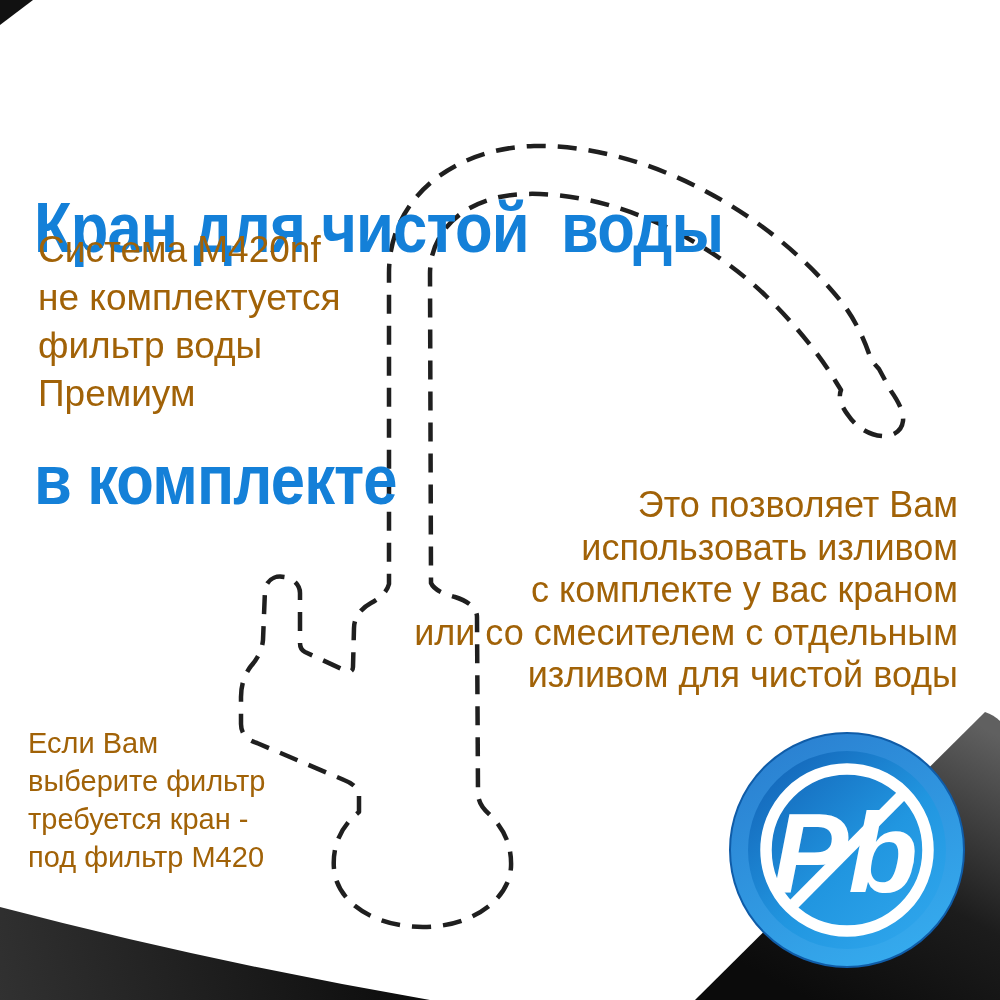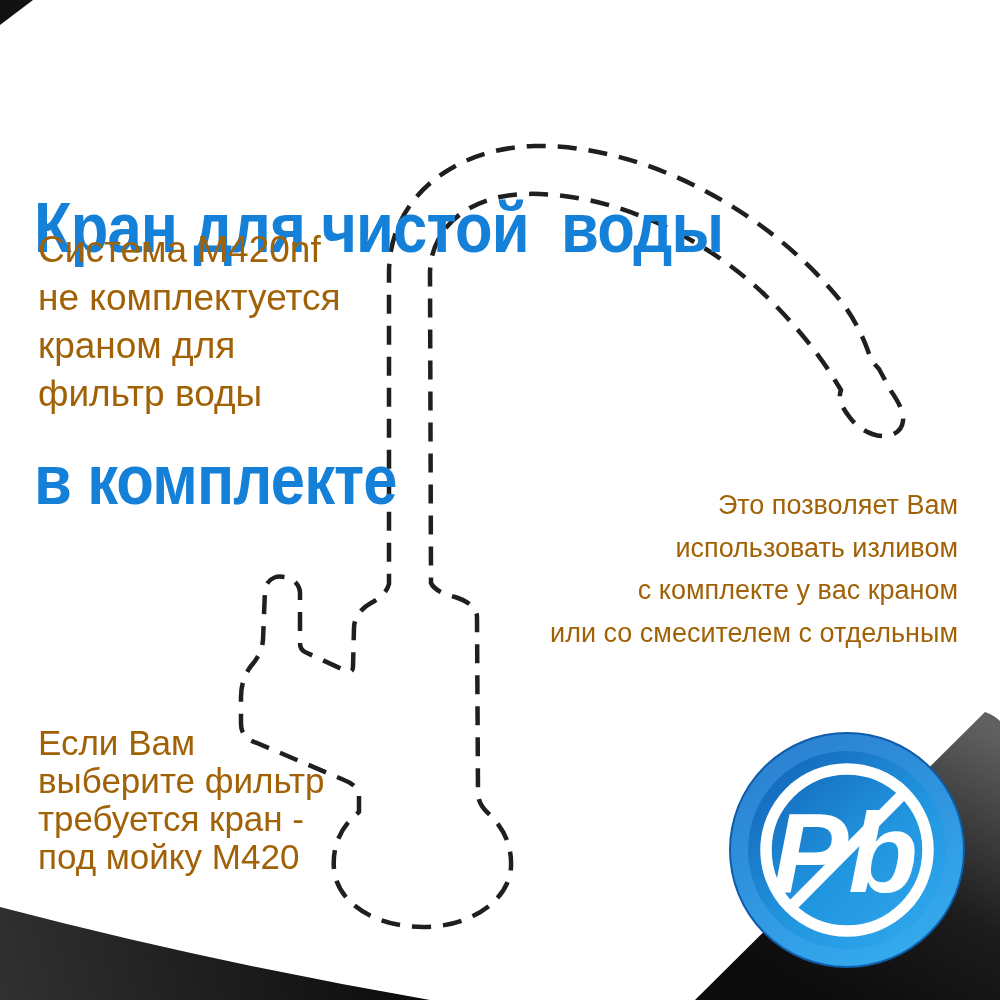"краном для" div { html: <div>краном для</div> -> none }
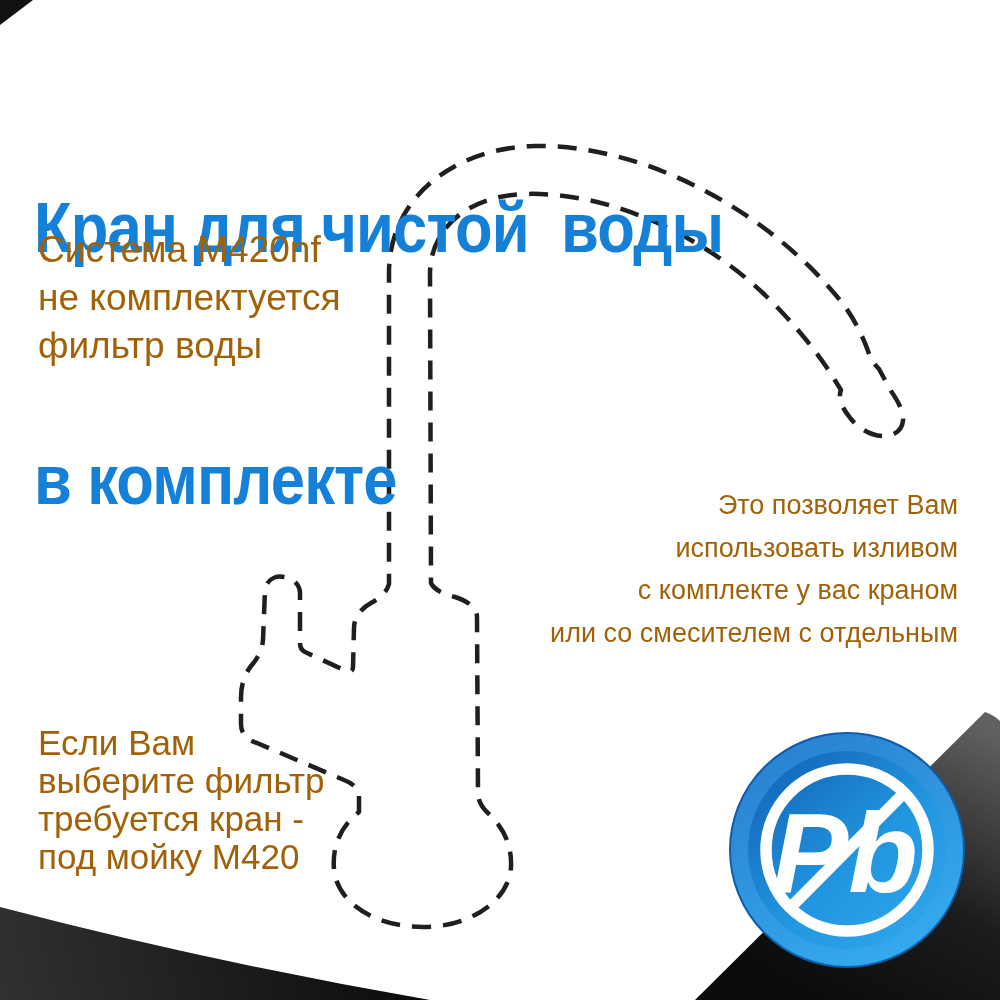"Премиум" div { html: none -> <div>Премиум</div> }
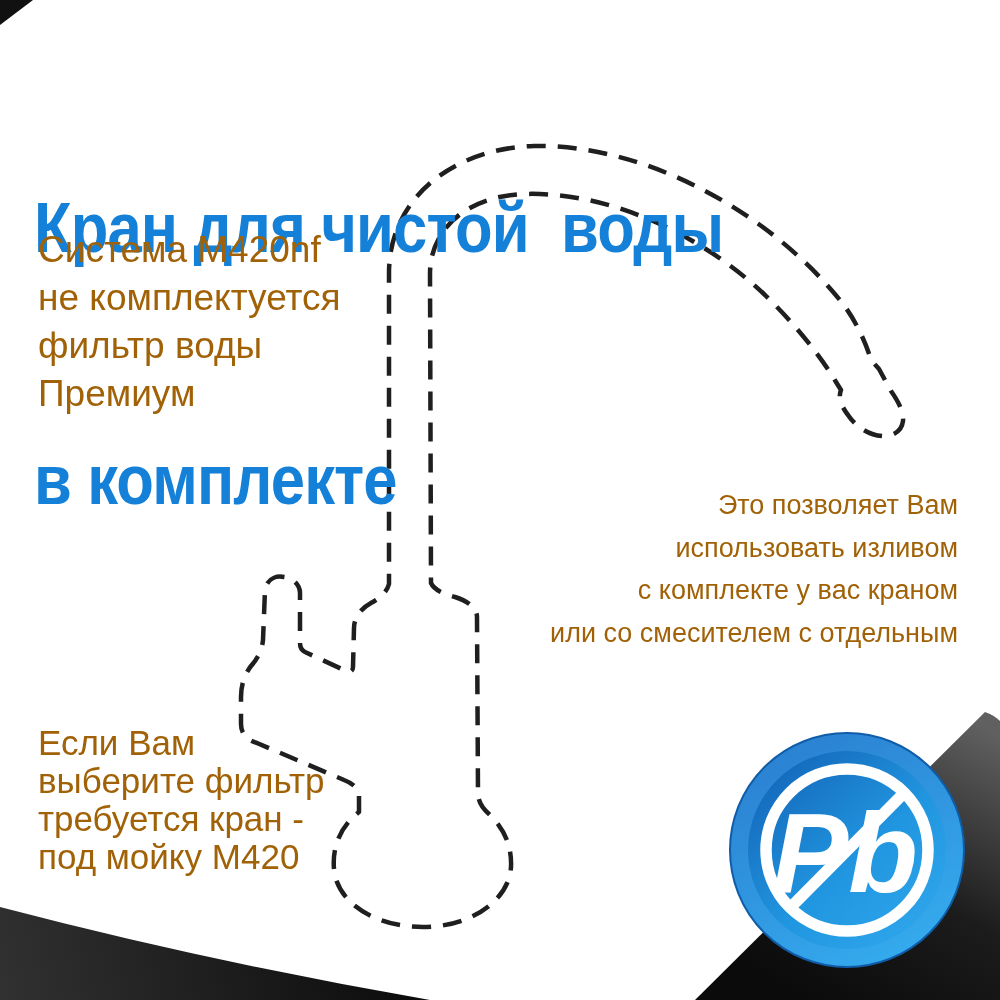"Это позволяет Вам" .note-right { font-size: 27px -> 36px }
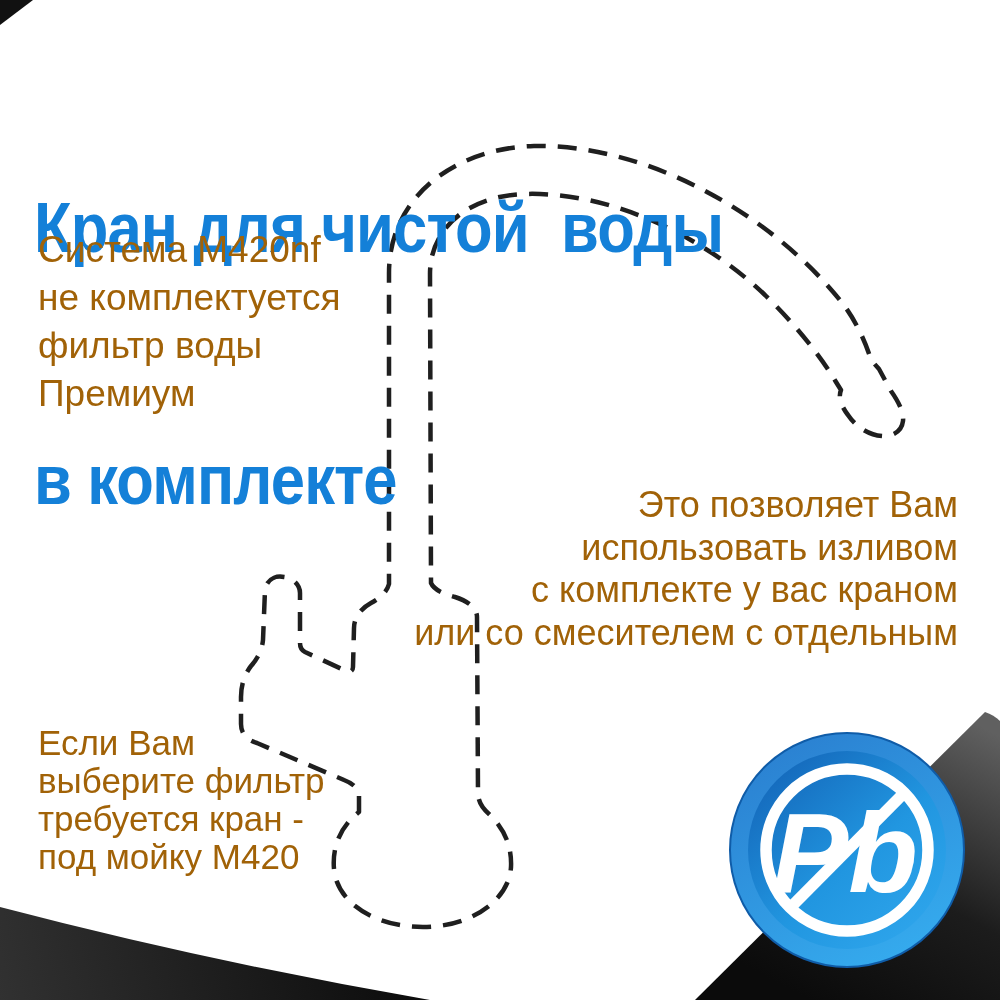"изливом для чистой воды" div { html: none -> <div>изливом для чистой воды</div> }
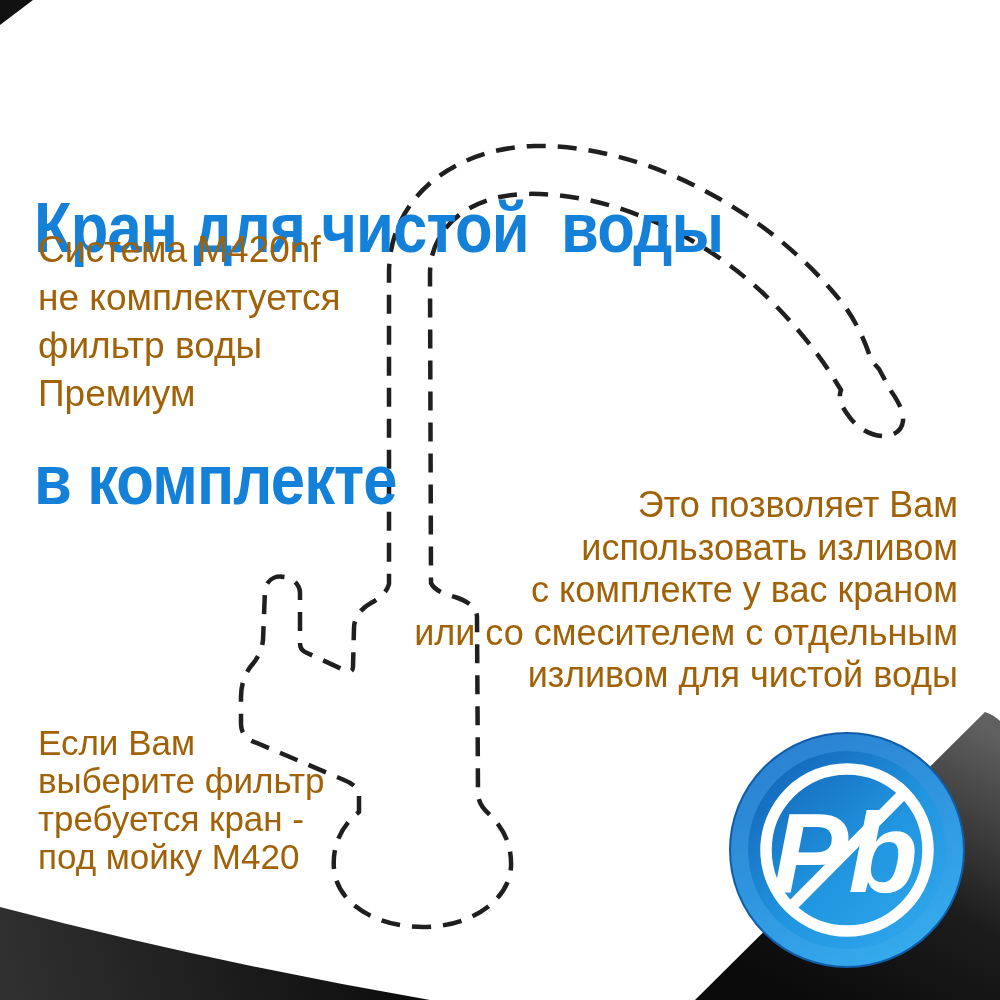"Если Вам" .note-bottom-left { font-size: 35px -> 29px; left: 38px -> 28px }
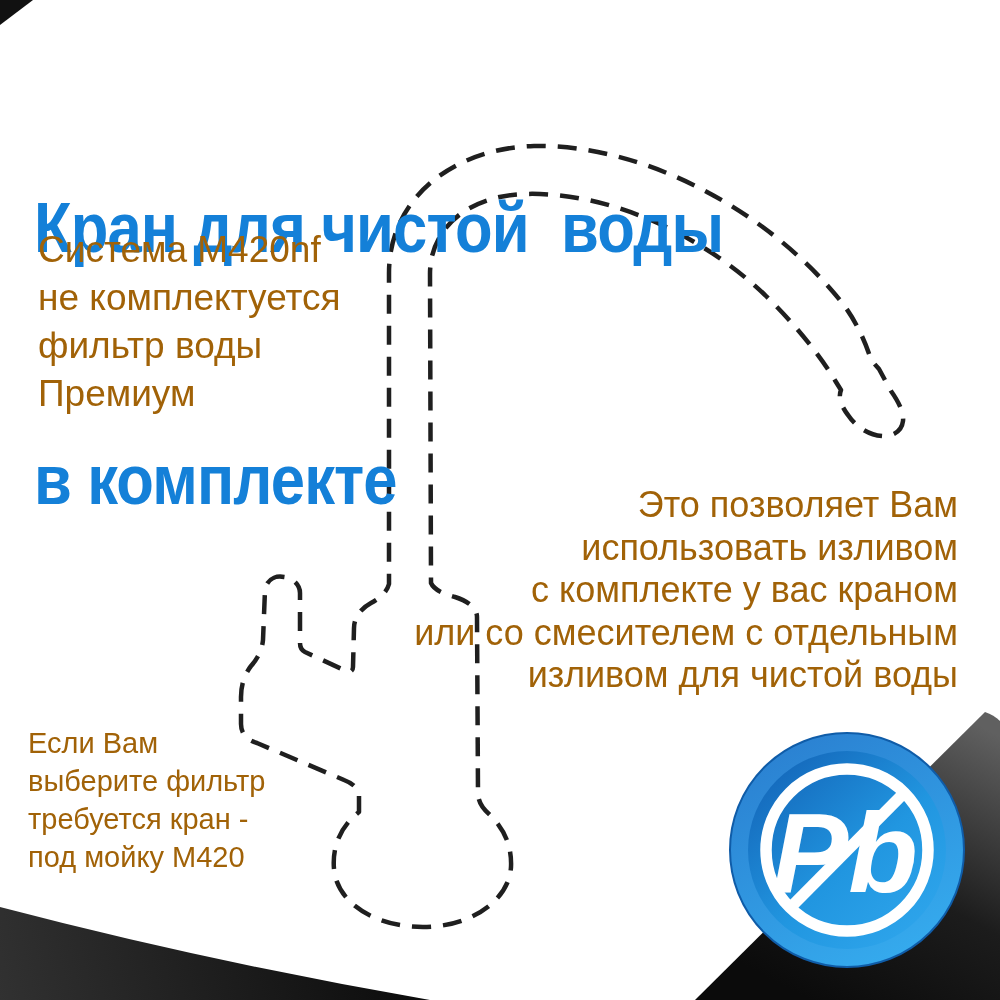"под мойку M420" div { text: мойку -> фильтр }
